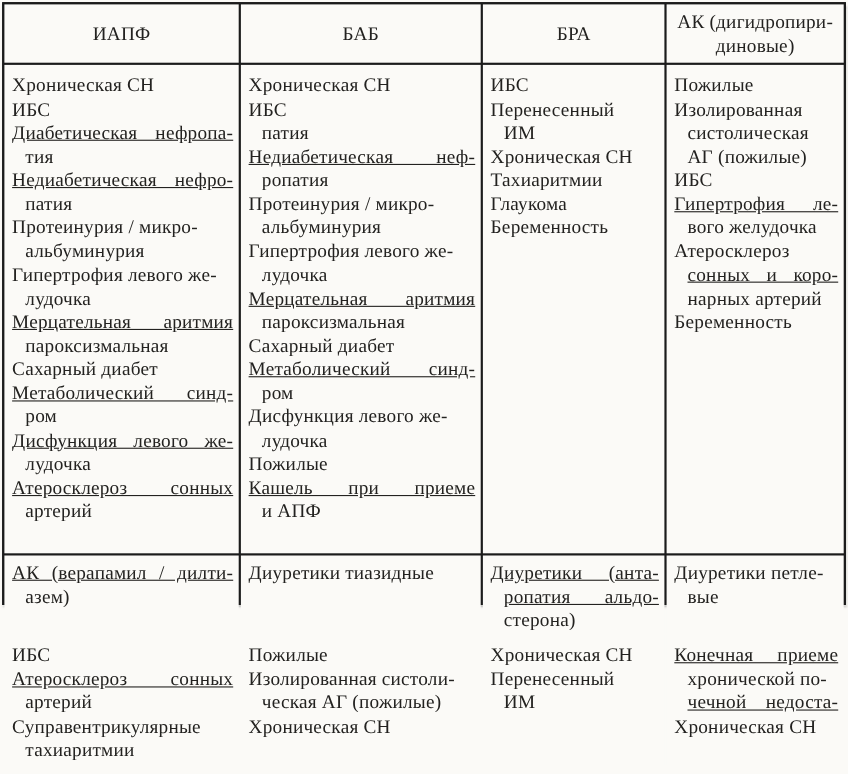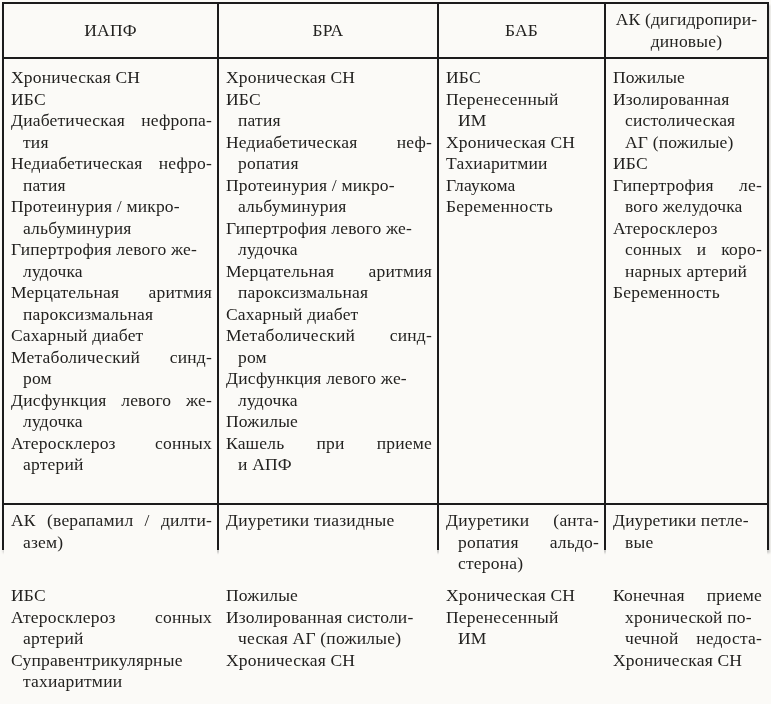"БРА" div.cell { order: before "БАБ" -> after "БАБ" }
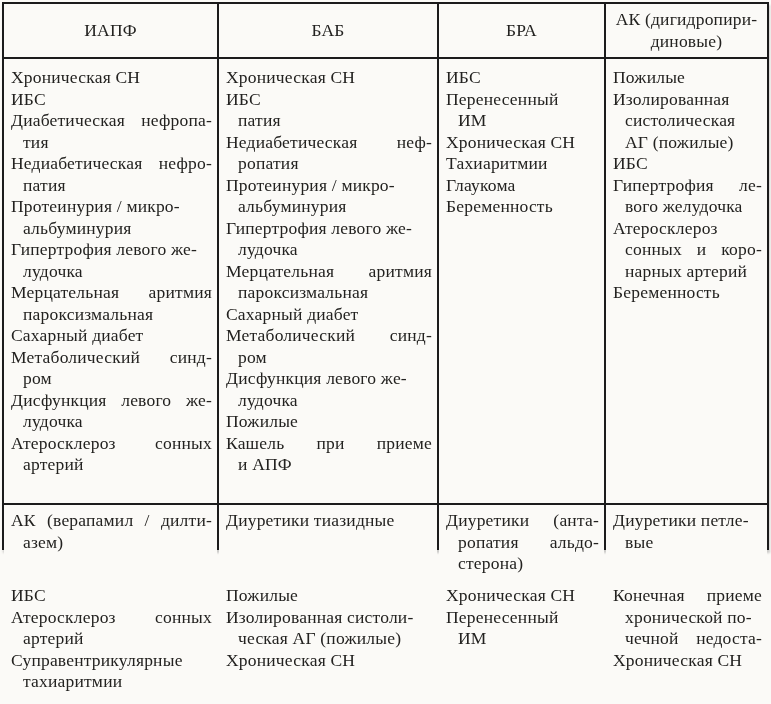"Диабетическая нефропа-" .line.j { text-decoration: none -> underline }
